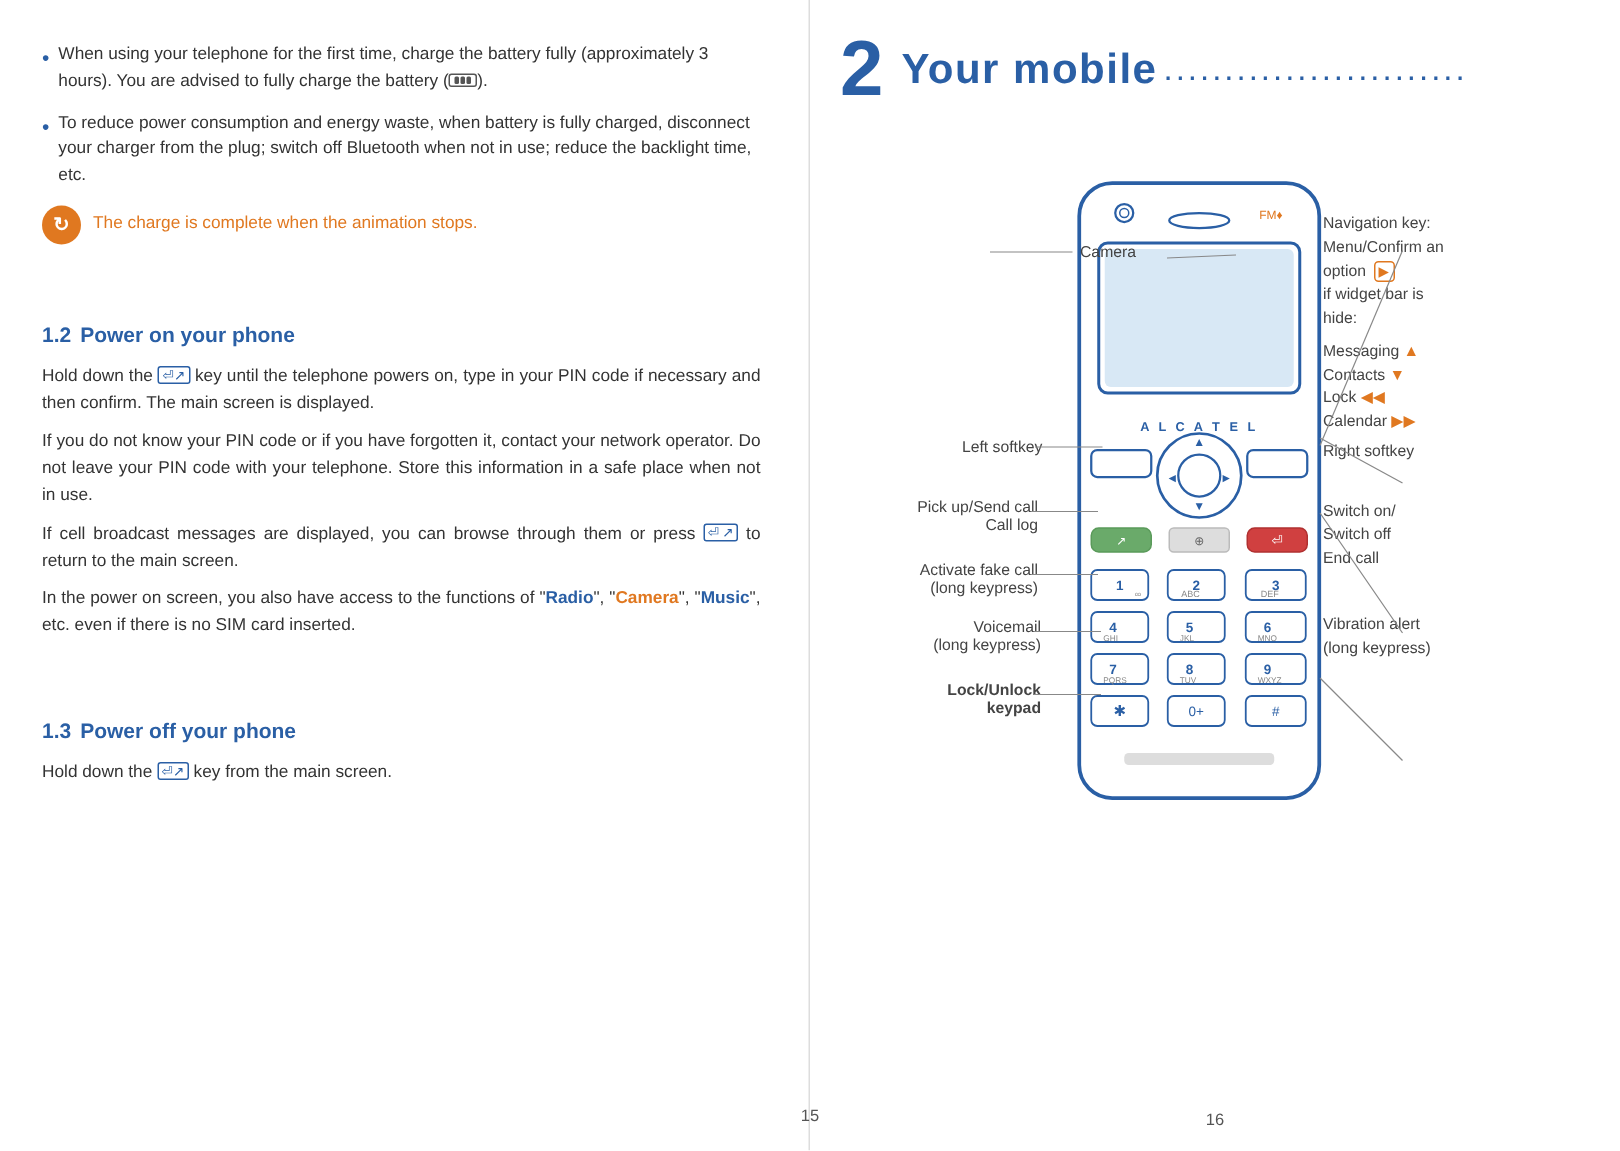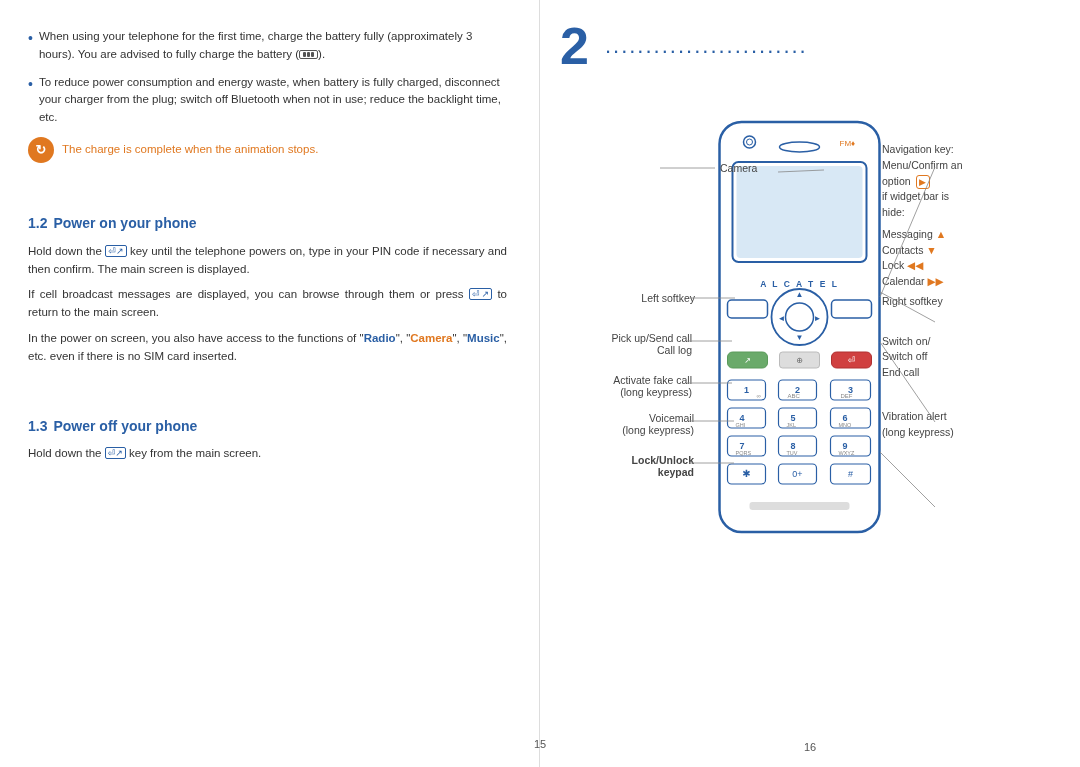"Your mobile" span.chapter-text { html: none -> <span>Your mobile</span> }
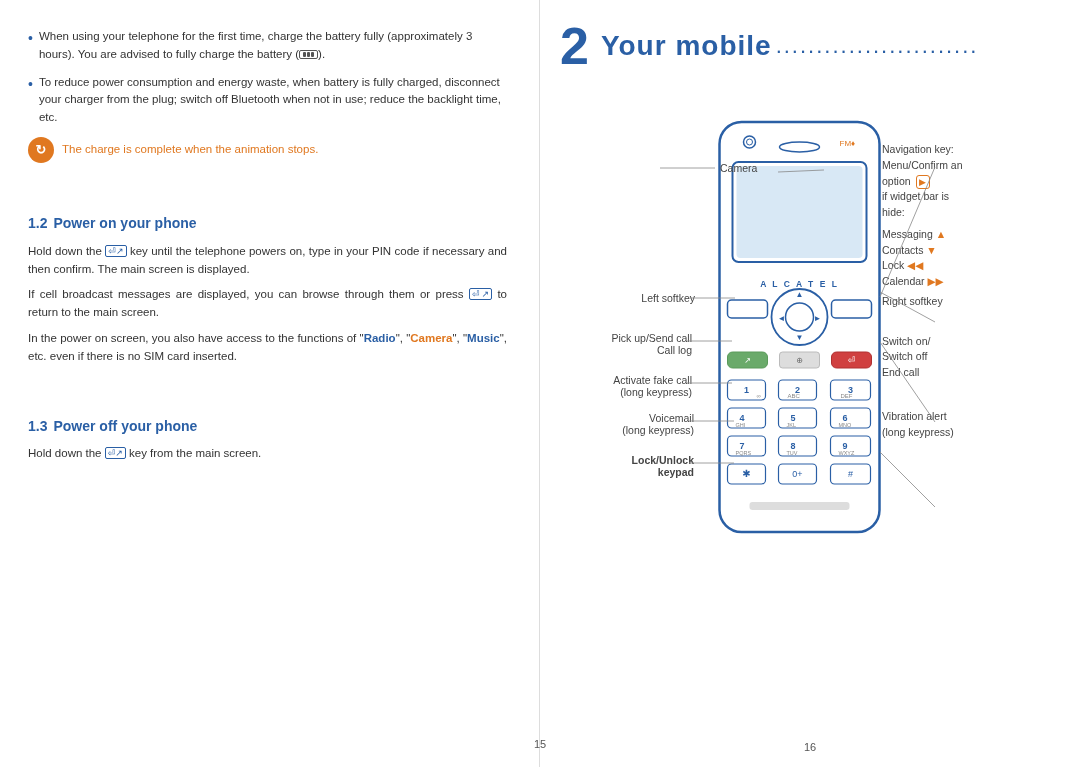"If you do not know" p.body-text { html: none -> <p>If you do not know your PIN code or if you have forgotten it, contact your network operator. Do not leave your PIN code with your telephone. Store this information in a safe place when not in use.</p> }
